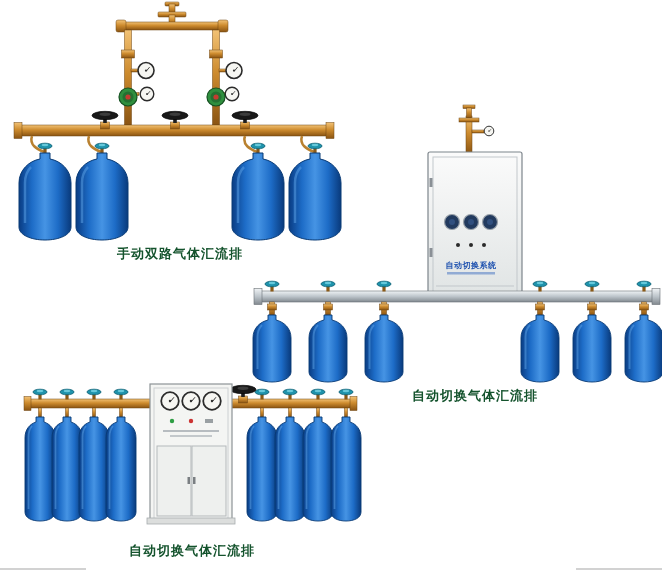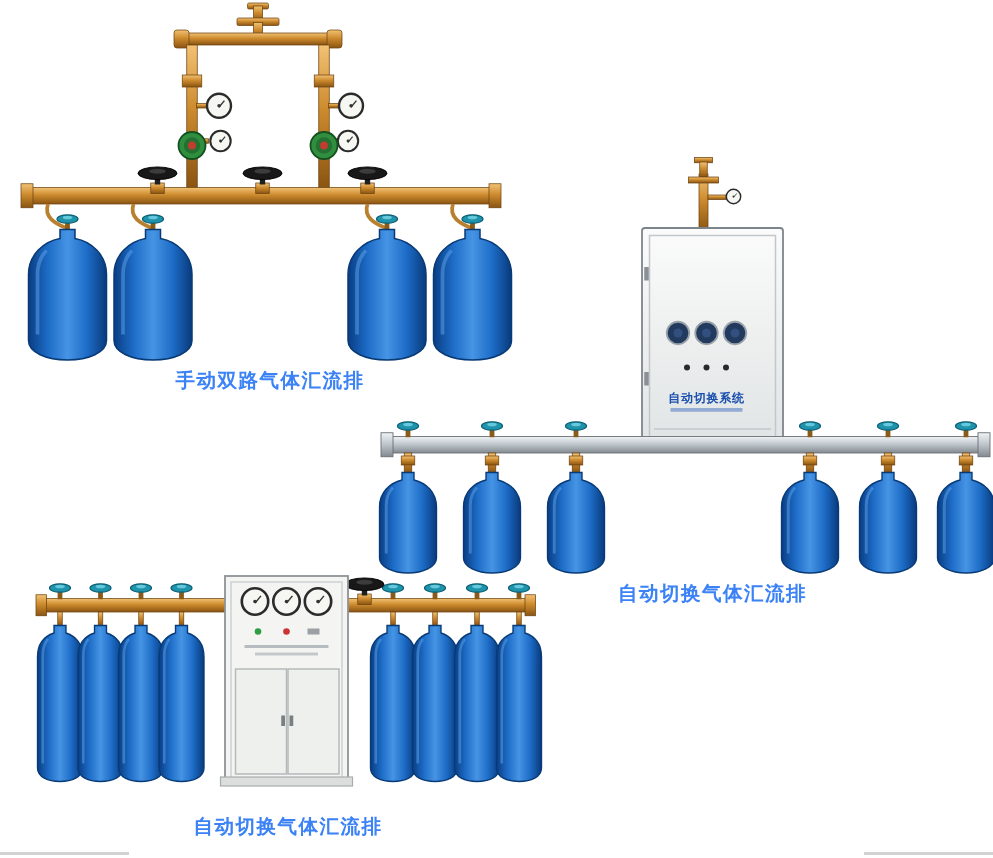"手动双路气体汇流排" .caption { color: #3b82f6 -> #14532d }
